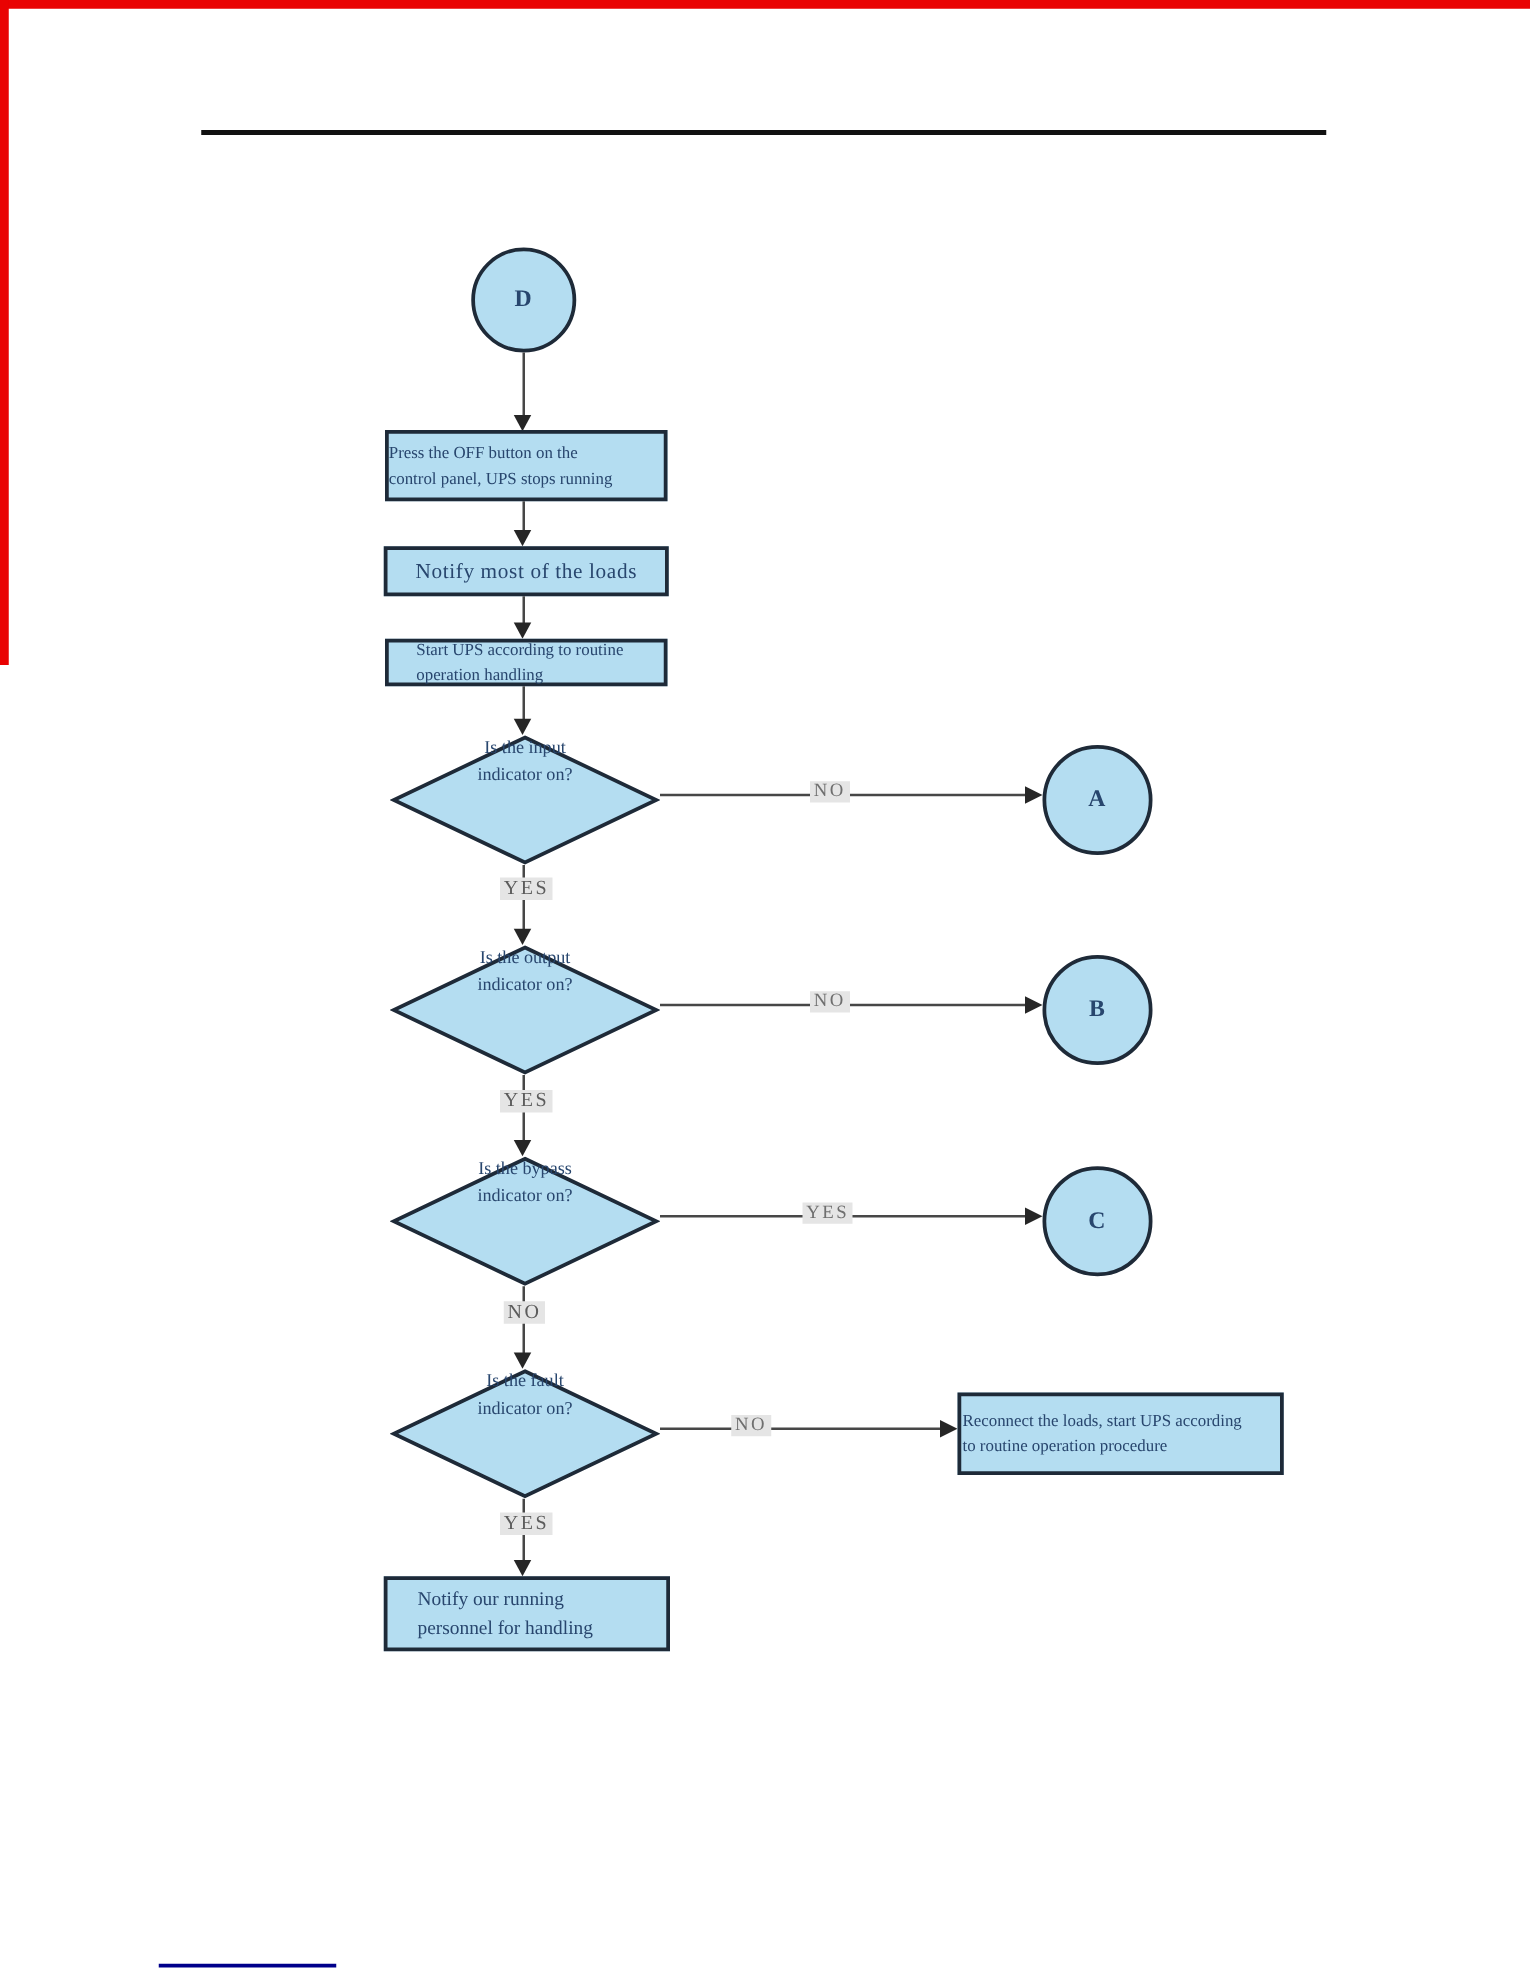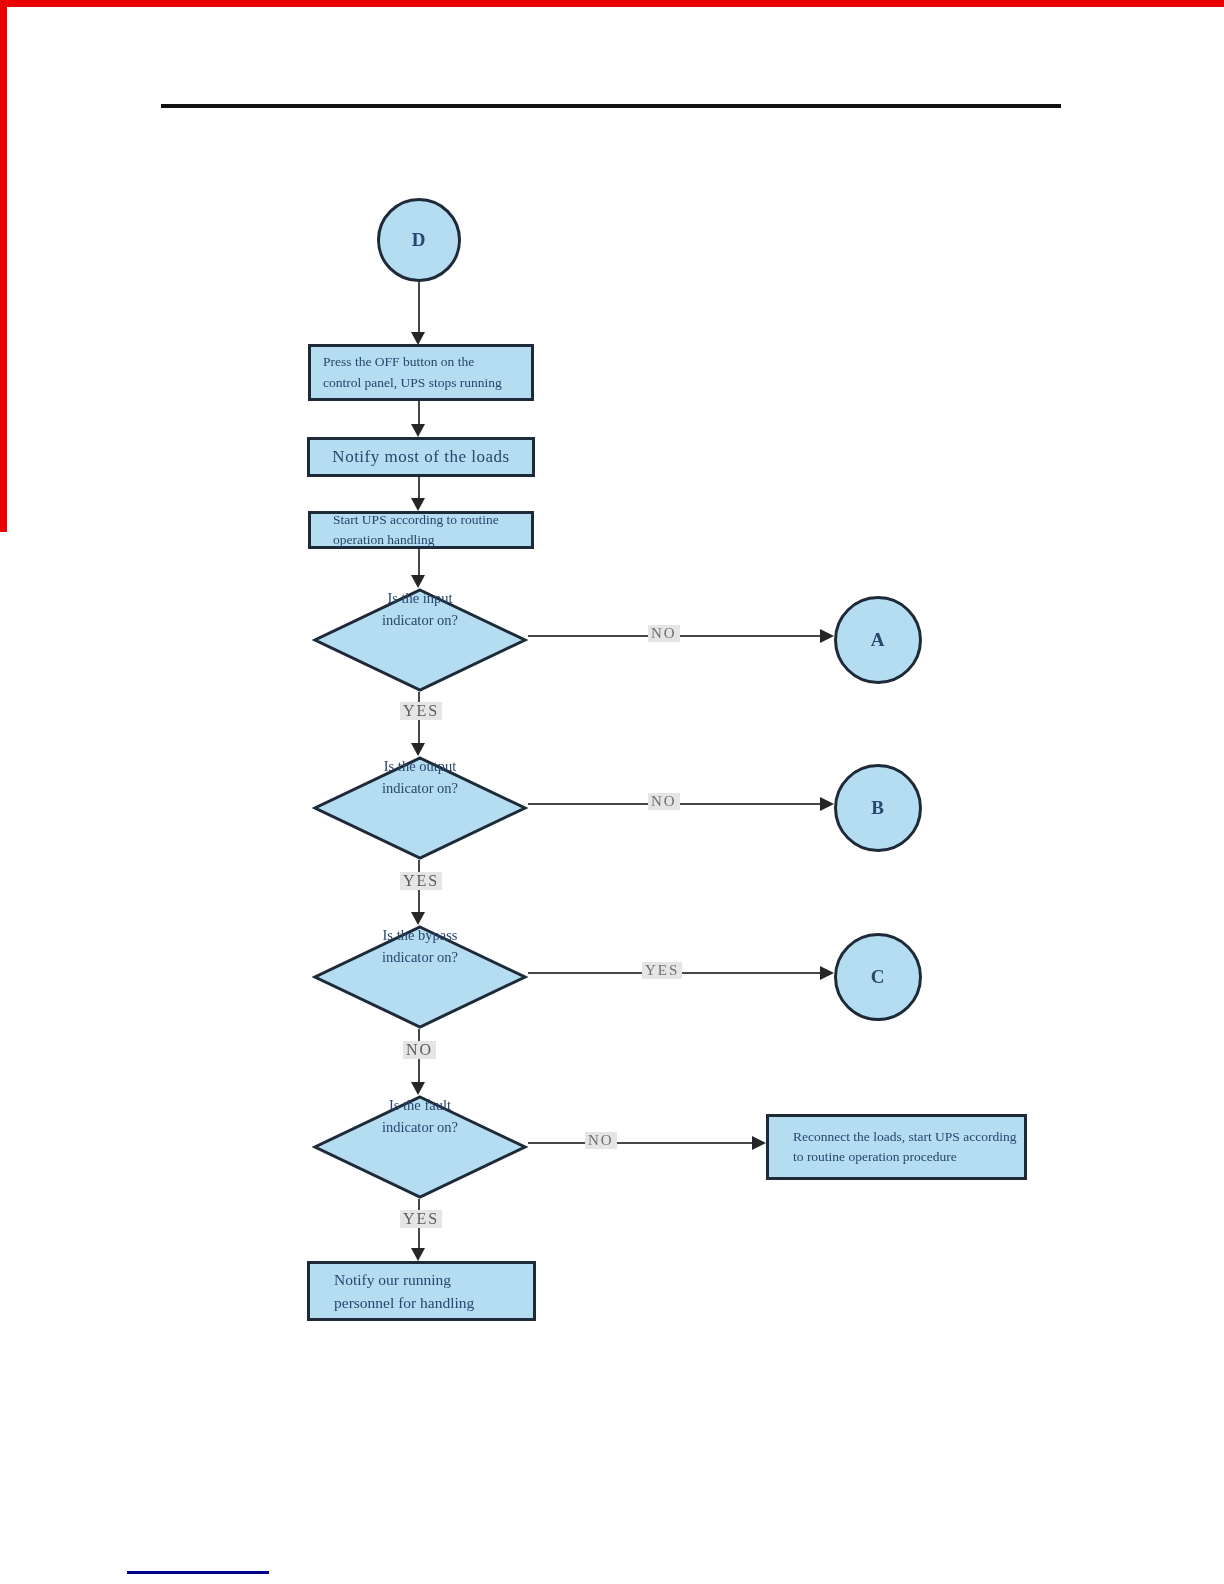"Press the OFF button on" .txt-sm { padding-left: 12px -> 0 }
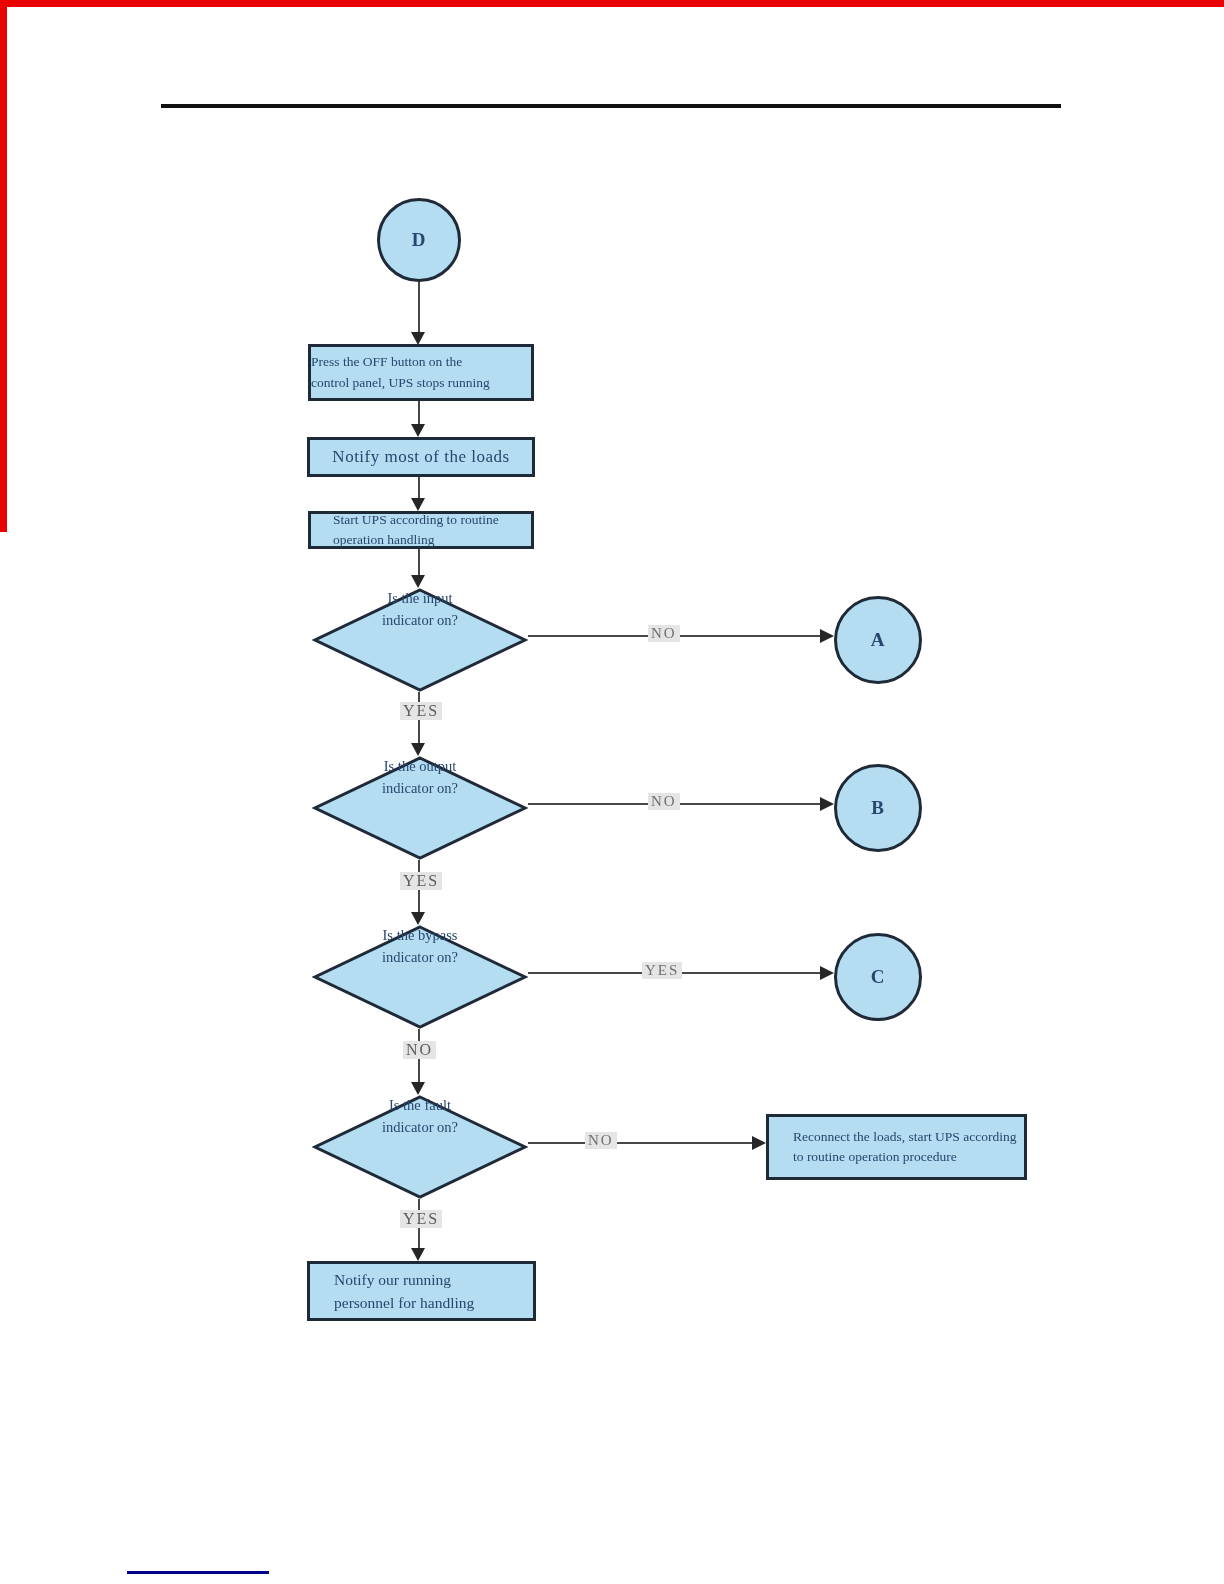"Reconnect the loads, start UPS" .txt-reconnect { padding-left: 24px -> 1px }
